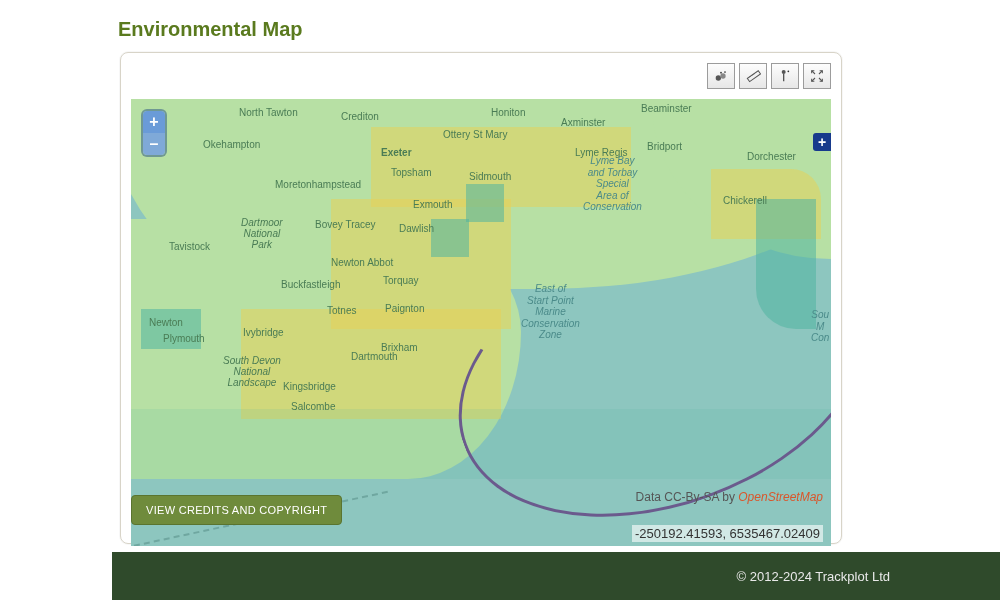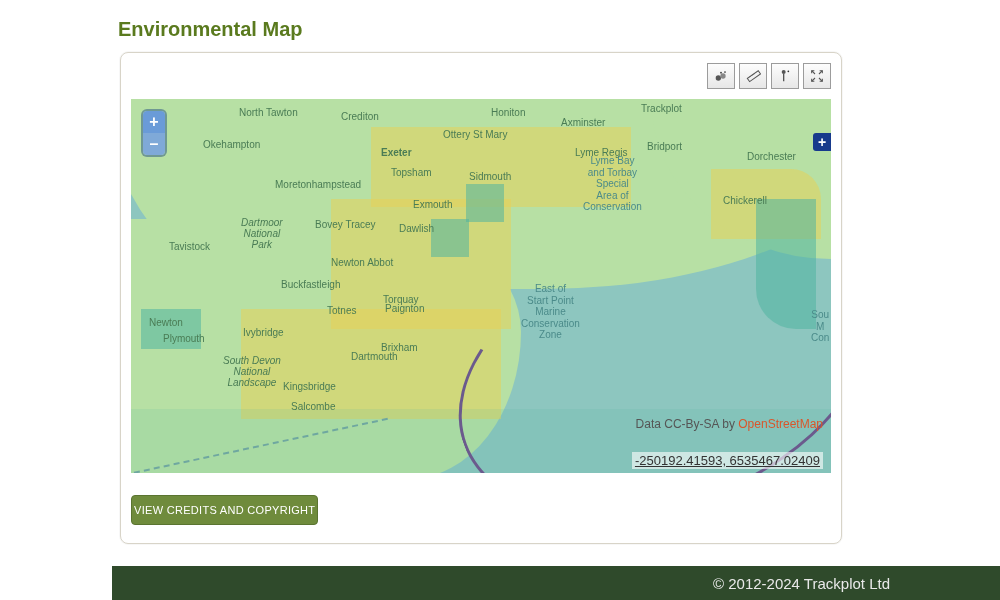"North Tawton" .map { height: 374px -> 447px }
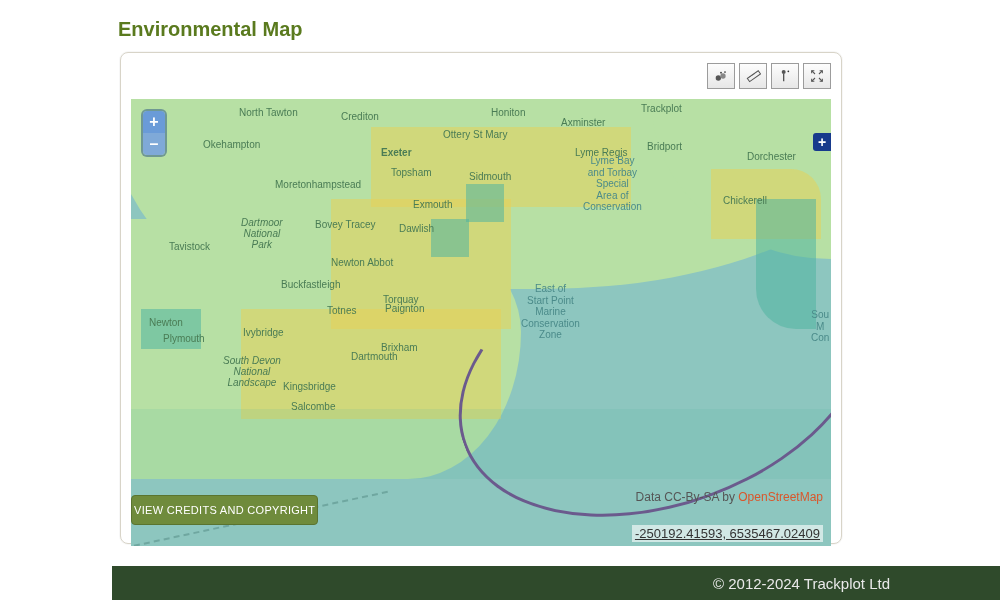"Trackplot" span.map-label { text: Trackplot -> Beaminster }
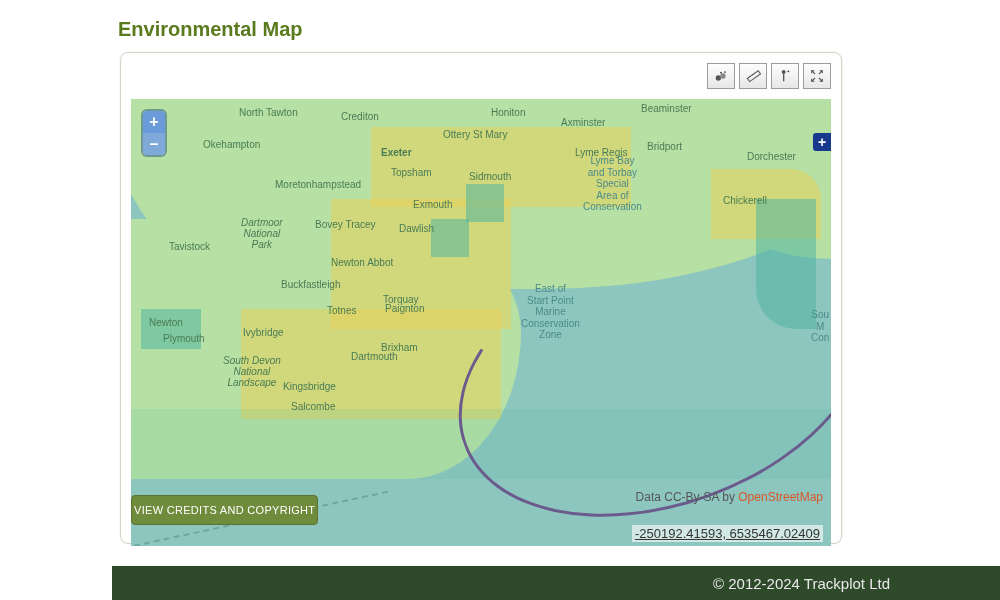"Lyme Bay" .map-label.blue { font-style: none -> italic }
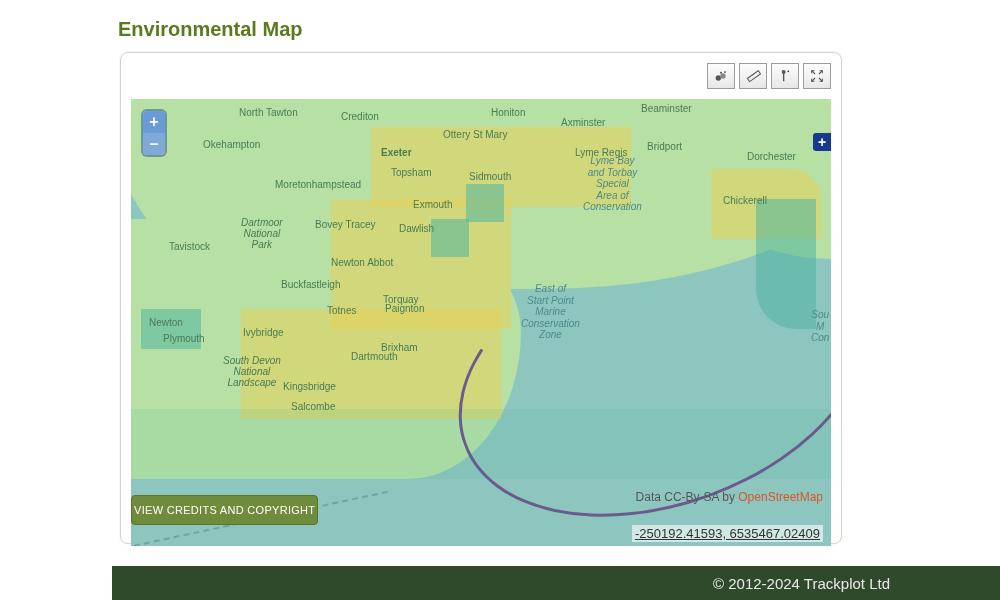"Torquay" span.map-label { top: 195px -> 176px }
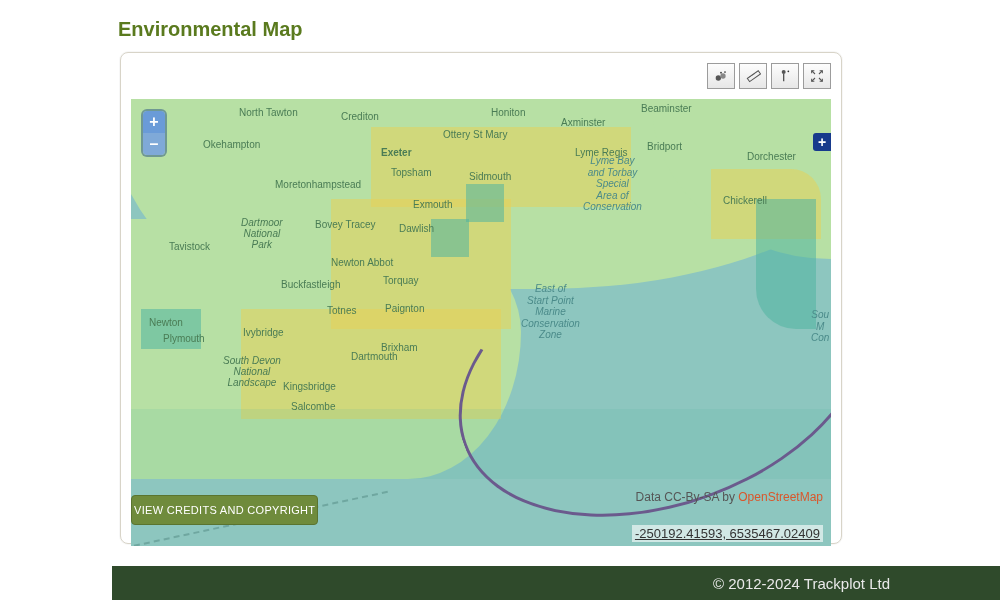"OpenStreetMap" .attribution a { font-style: none -> italic }
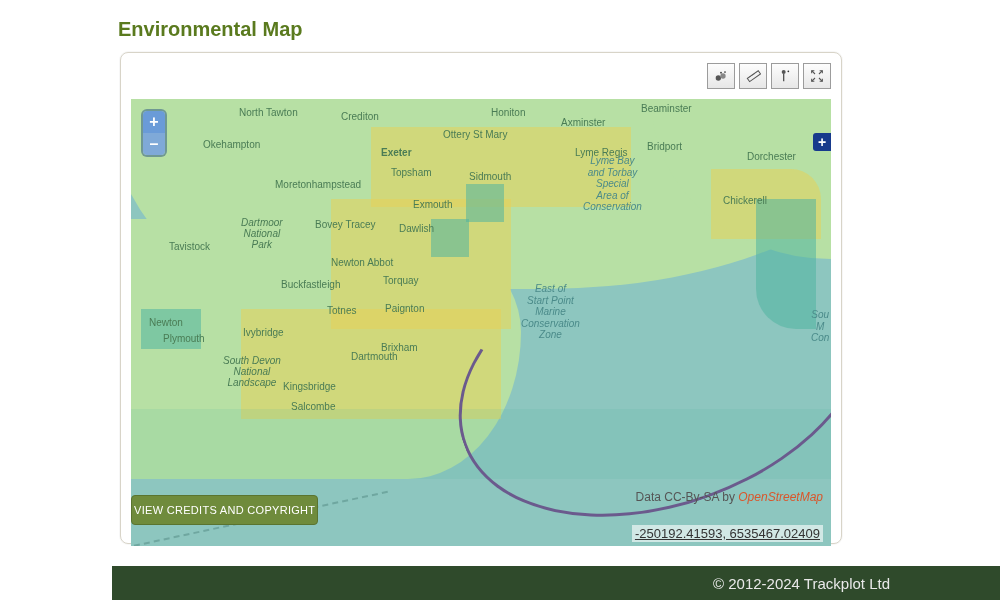"VIEW CREDITS AND COPYRIGHT" .credits-btn { padding: 8px 2px -> 8px 14px }
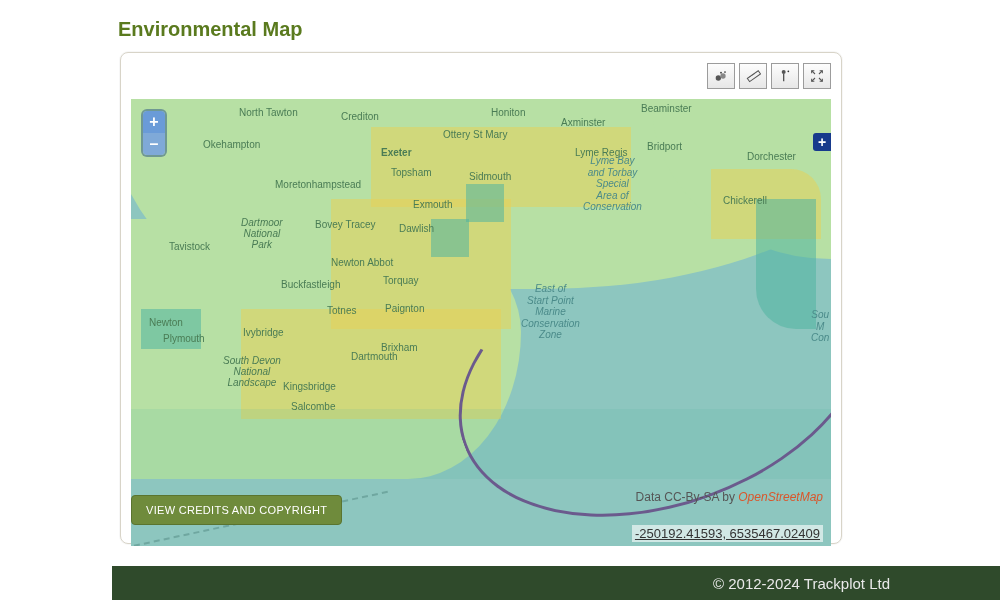"-250192.41593, 6535467.02409" .coords { text-decoration: underline -> none }
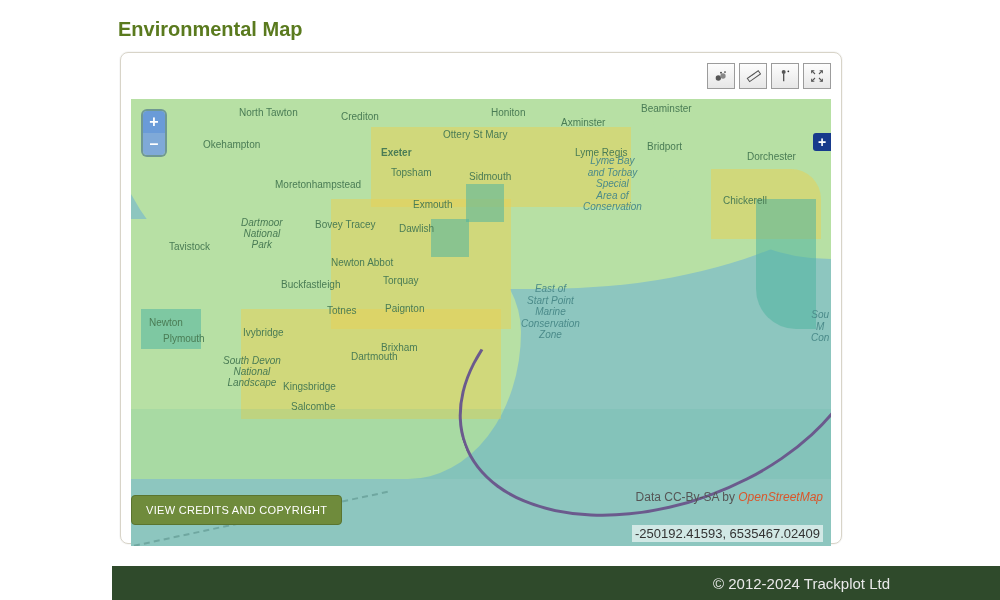"© 2012-2024 Trackplot Ltd" .footer { font-size: 15px -> 13px; height: 34px -> 48px }
